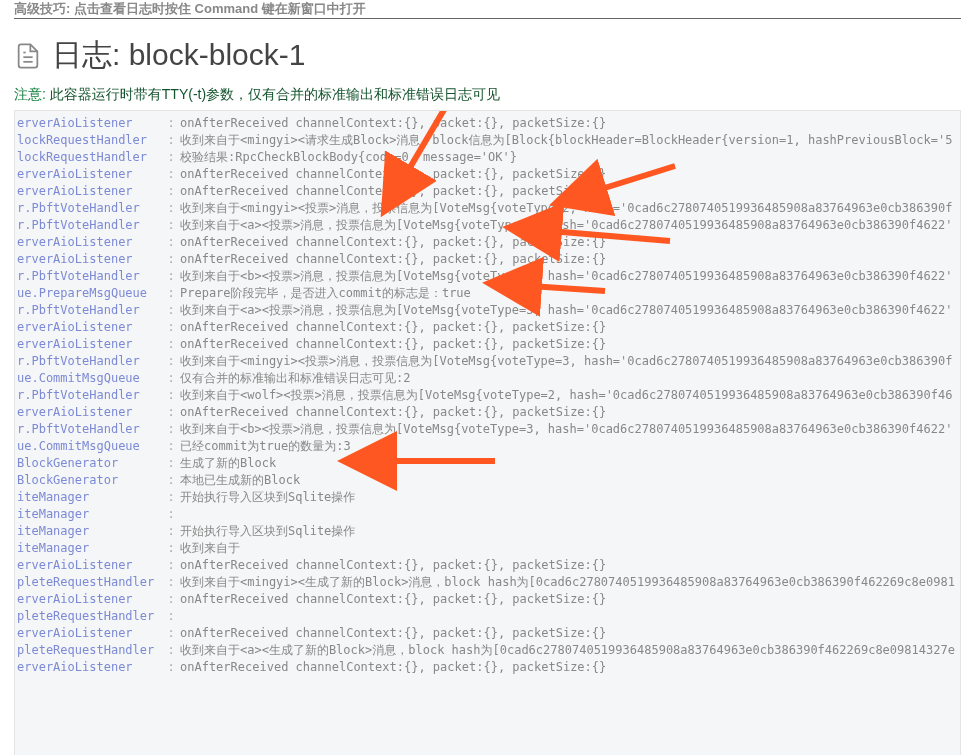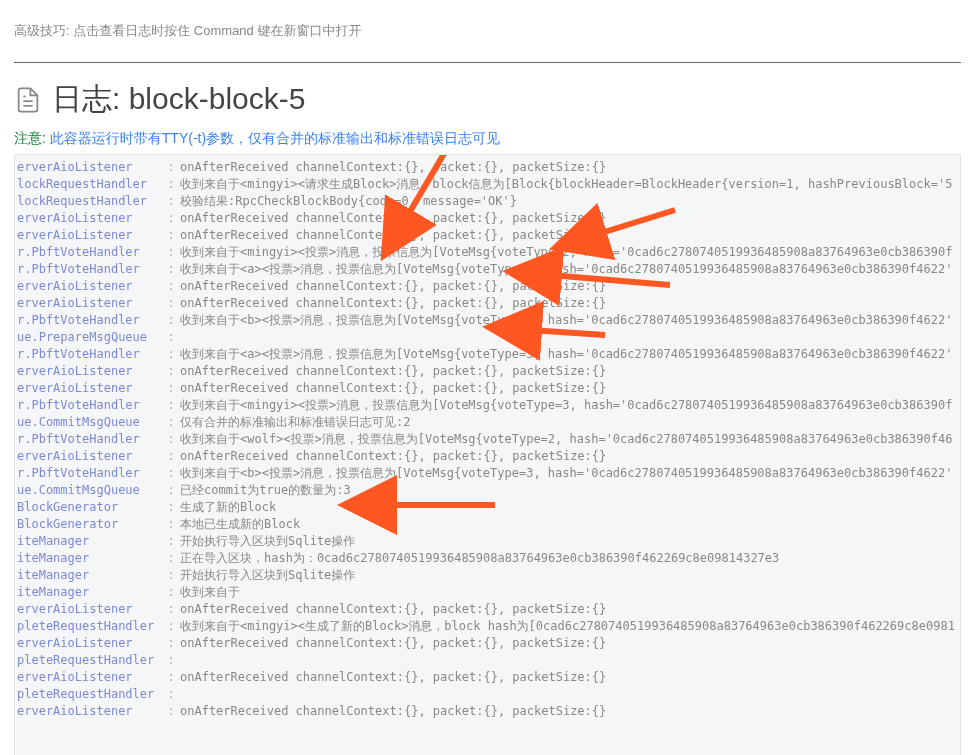"高级技巧: 点击查看日志时按住 Command 键在新窗口中打开" .tip-bar { font-weight: none -> bold; padding: 22px 14px -> 0 14px }
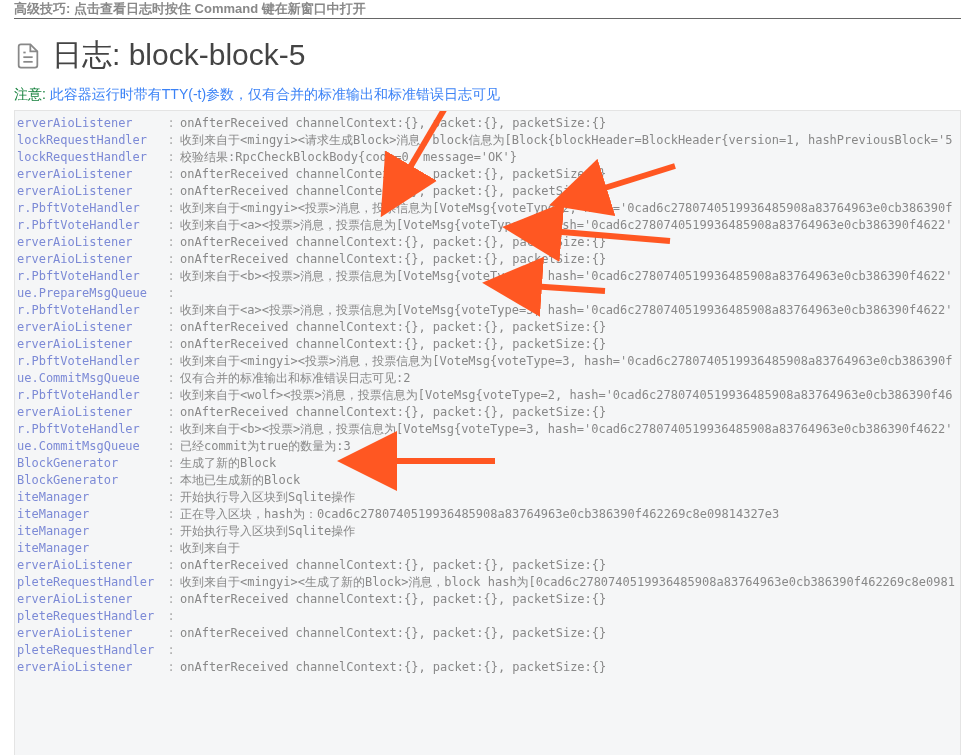"block-block-5" span { text: block-block-5 -> block-block-1 }
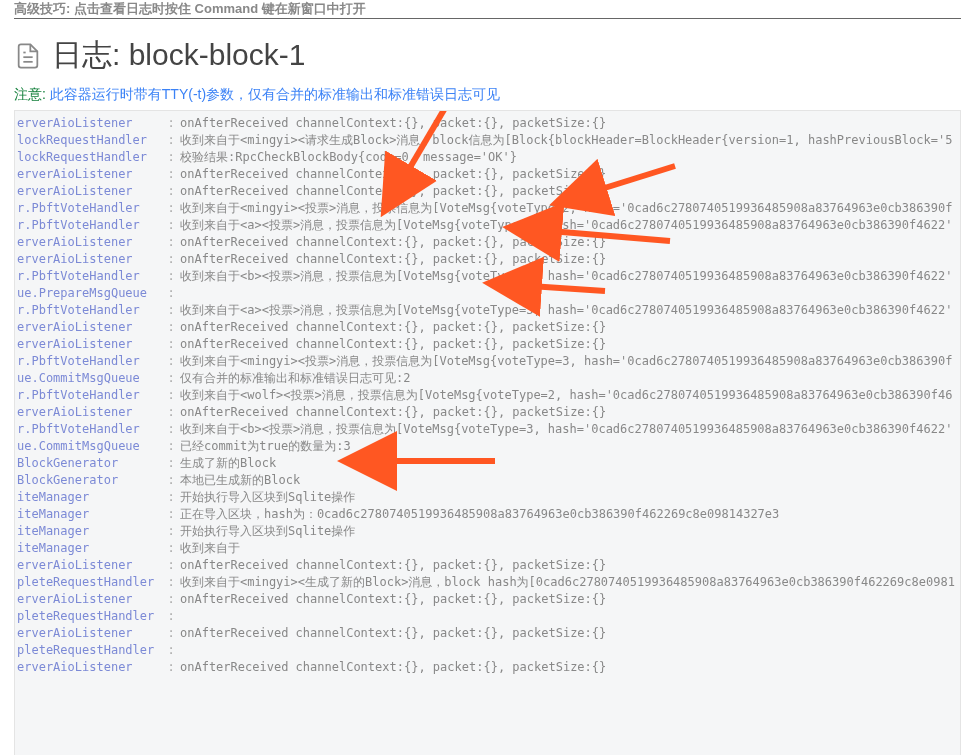"此容器运行时带有TTY(-t)参数，仅有合并的标准输出和标准错误日志可见" .notice-text { color: #3b82f6 -> #14532d }
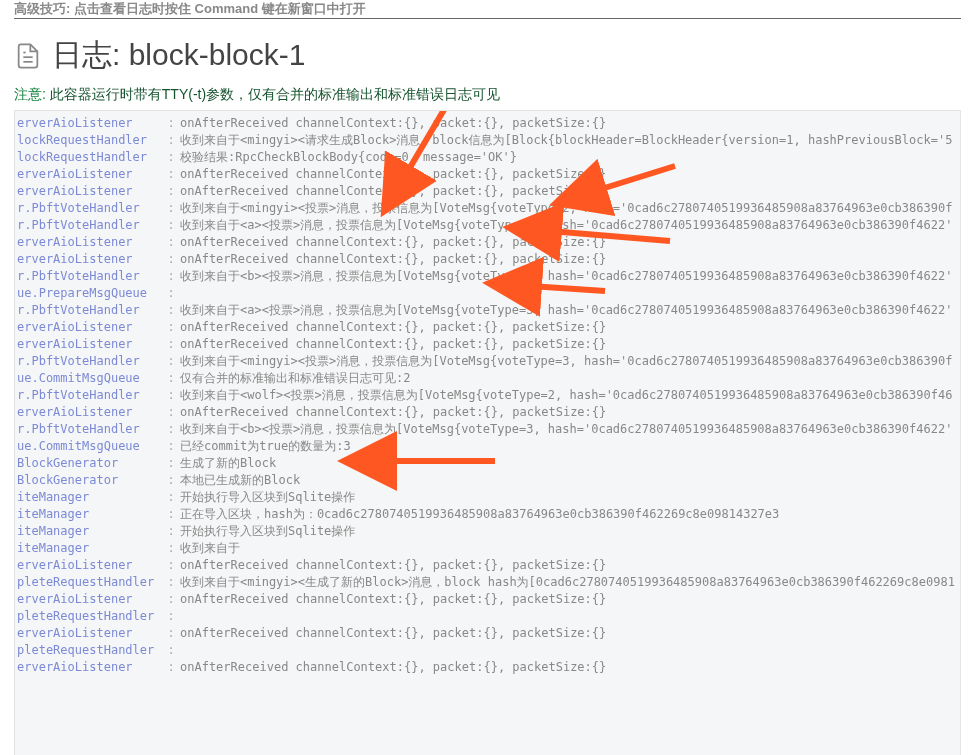"Prepare阶段完毕，是否进入commit的标志是：true" span.log-msg { html: none -> <span> Prepare阶段完毕，是否进入commit的标志是：true</span> }
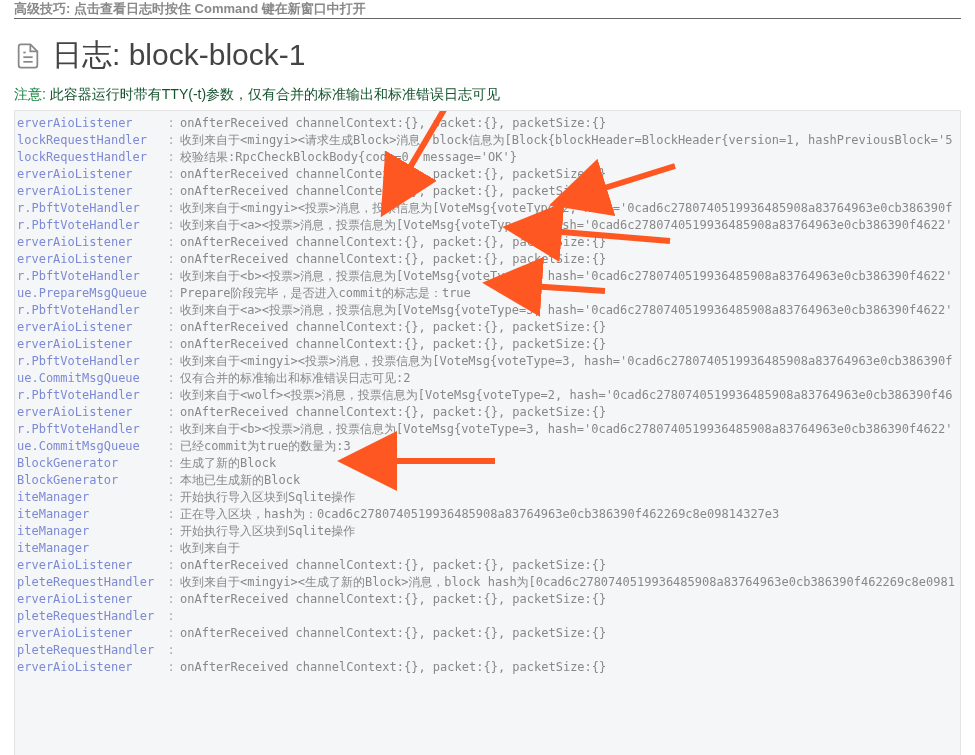"正在导入区块，hash为：0cad6c2780740519936485908a8" span.log-msg { html: <span> 正在导入区块，hash为：0cad6c2780740519936485908a83764963e0cb386390f462269c8e09814327e3</span> -> none }
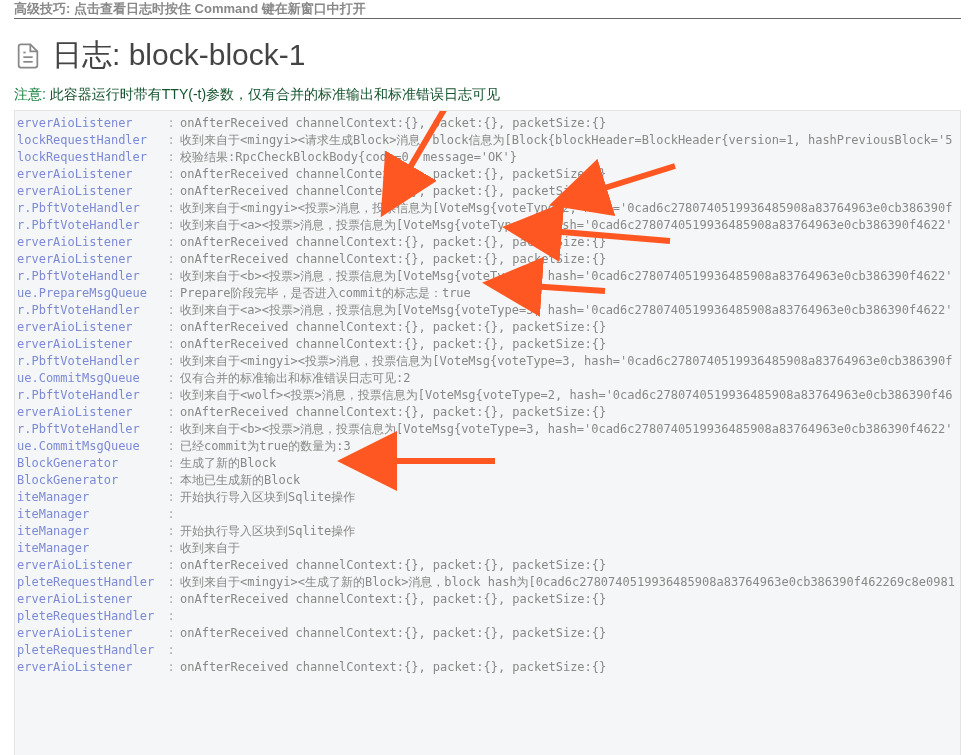"收到来自于<a><生成了新的Block>消息，block" span.log-msg { html: none -> <span> 收到来自于&lt;a&gt;&lt;生成了新的Block&gt;消息，block hash为[0cad6c2780740519936485908a83764963e0cb386390f462269c8e09814327e</span> }
